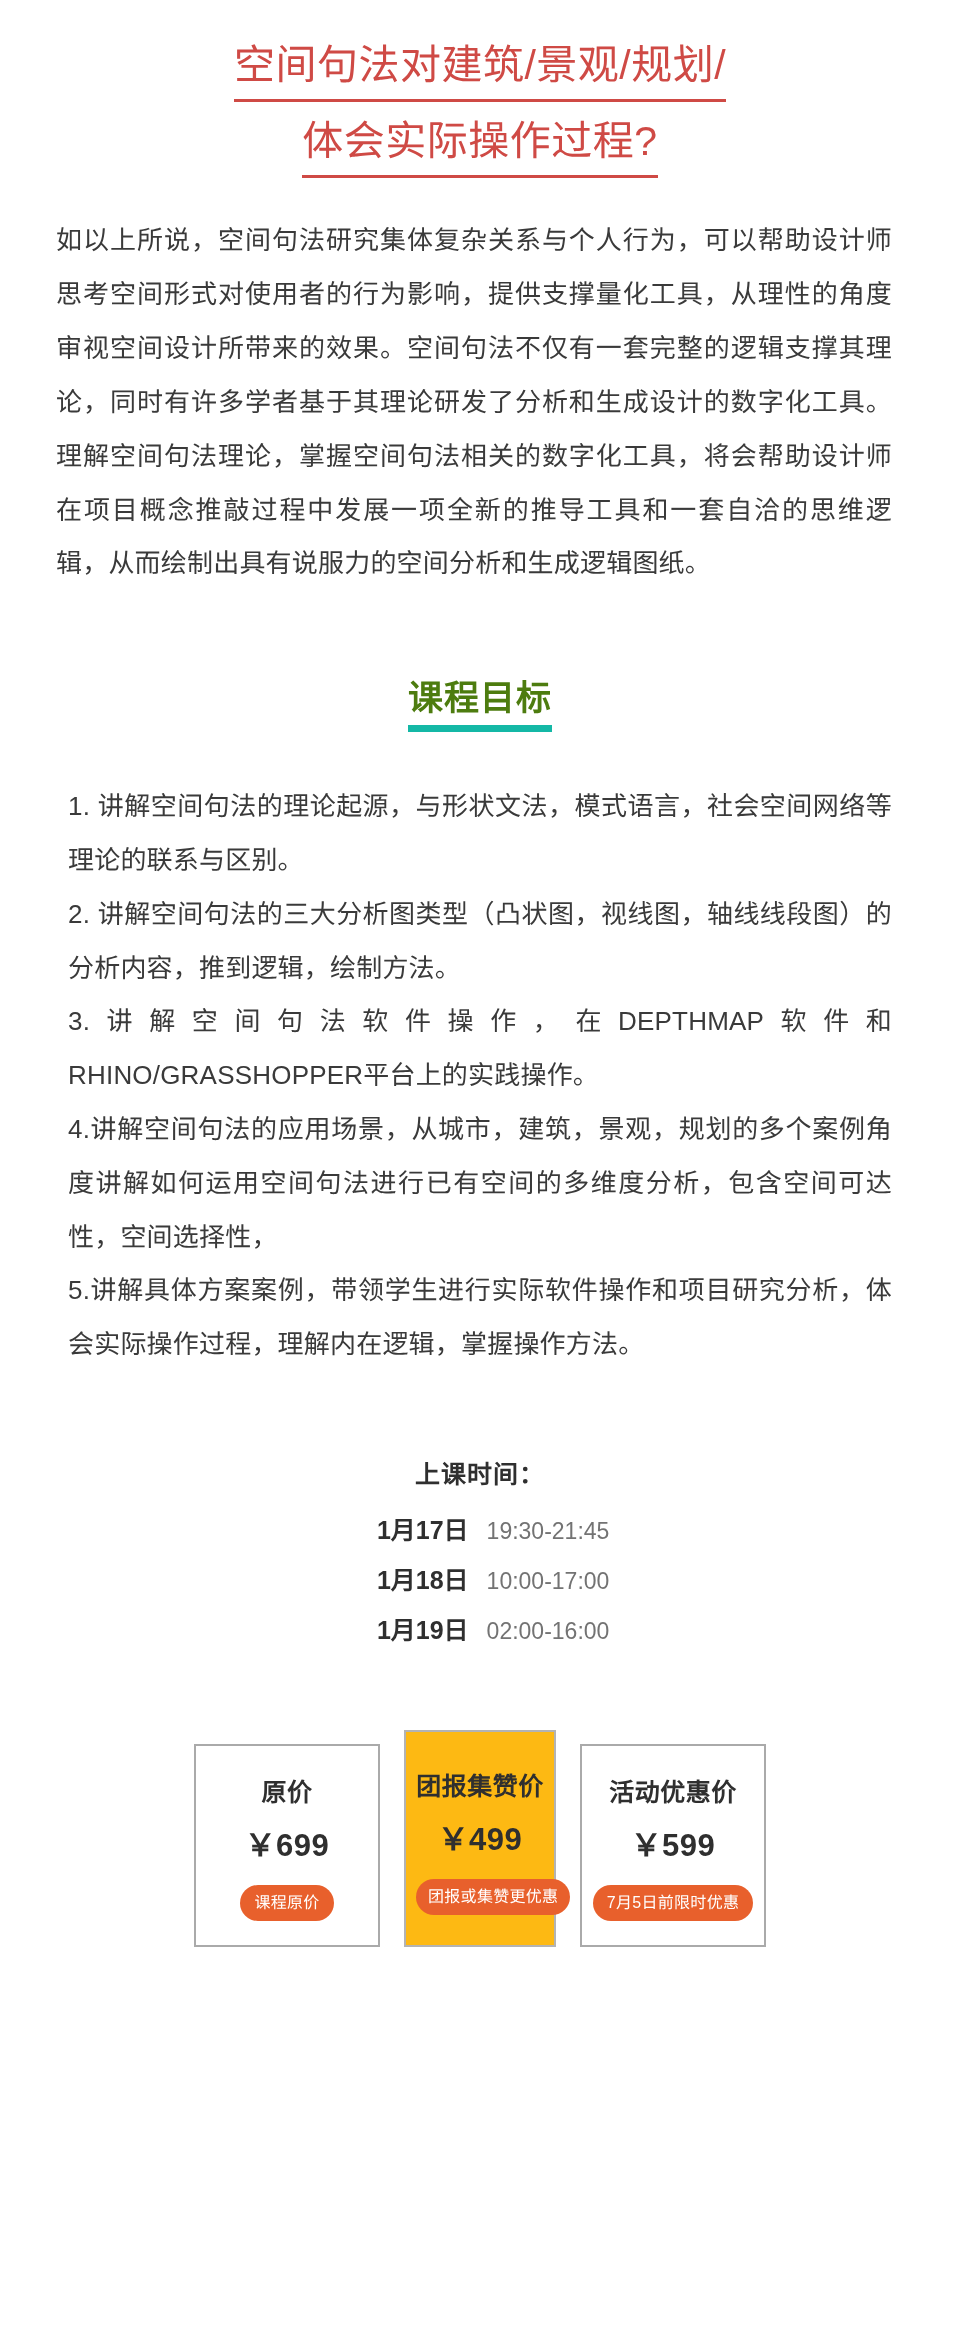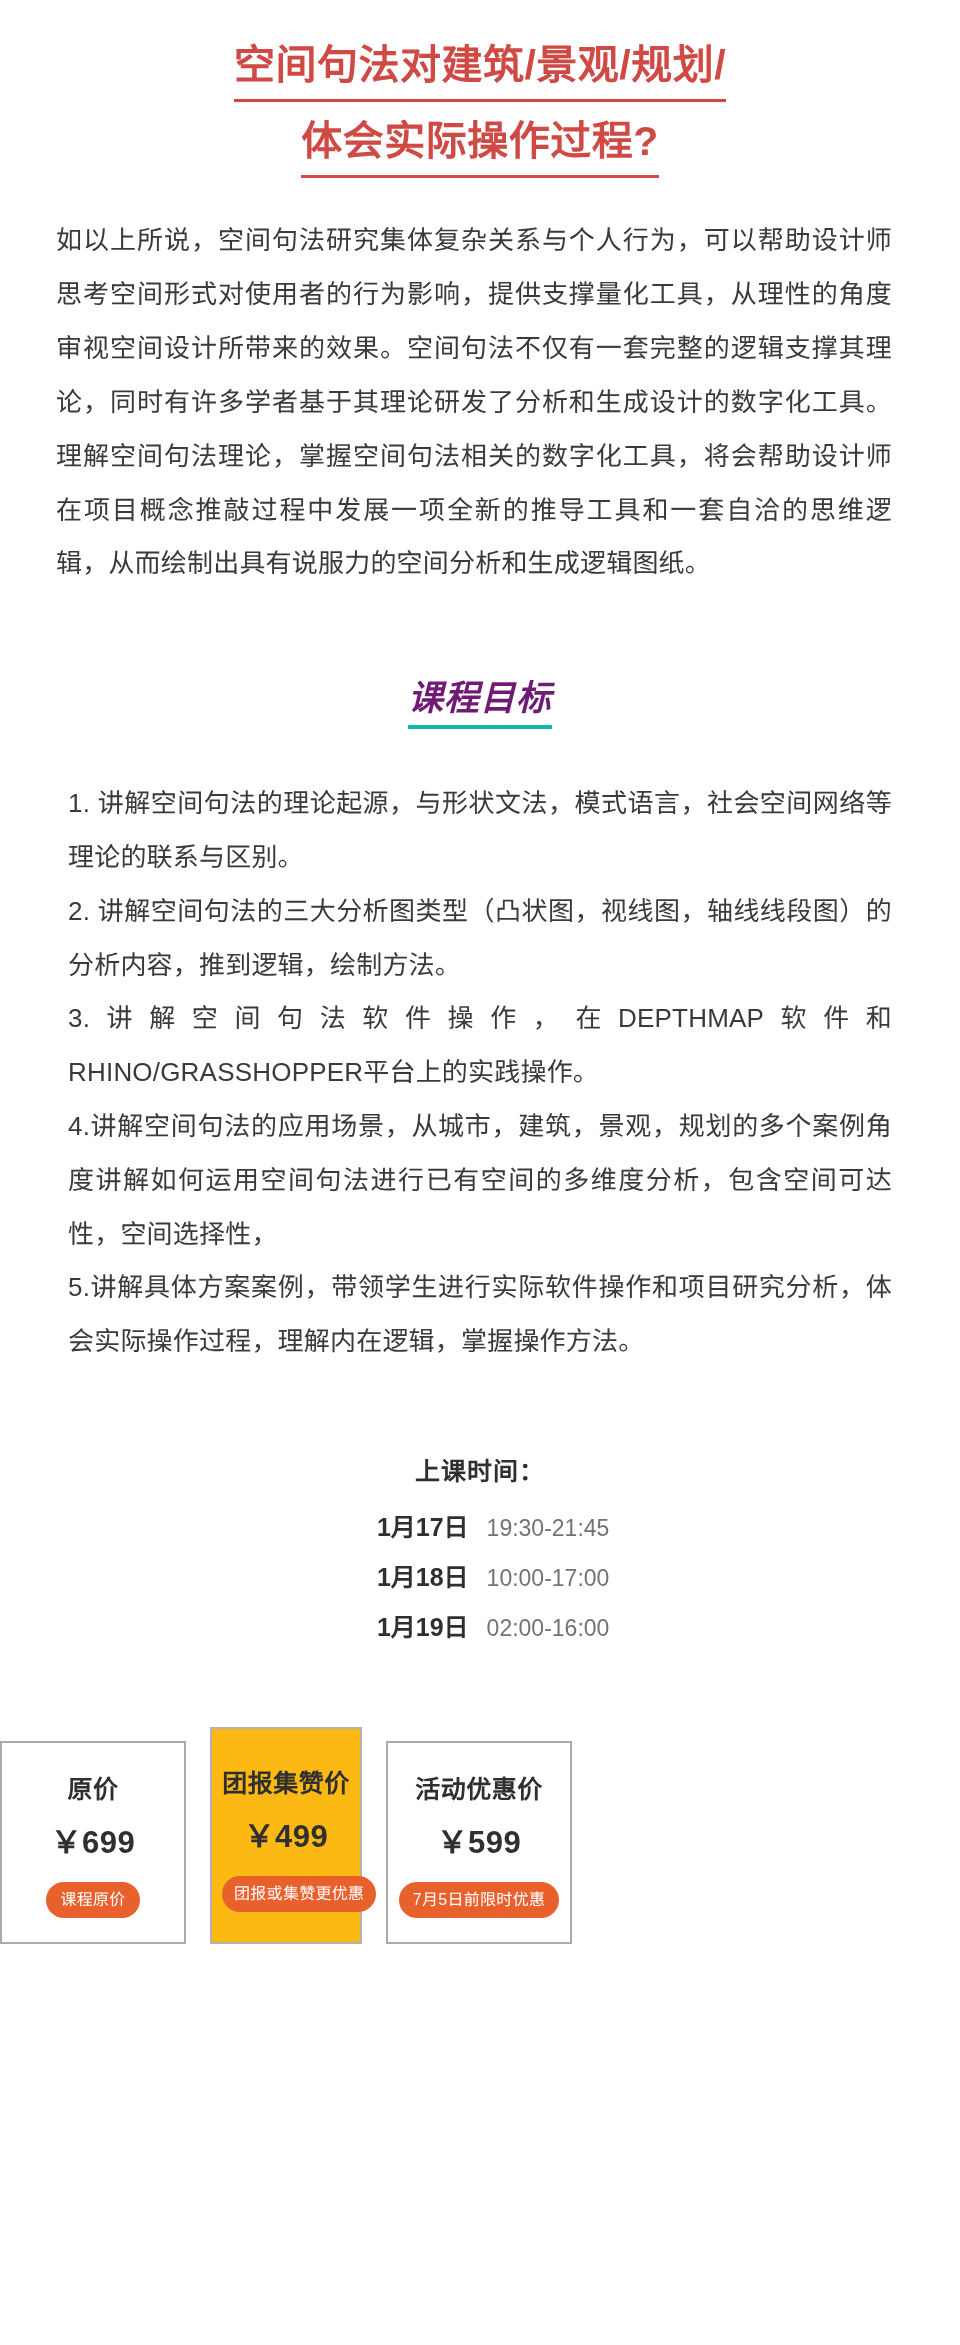"空间句法对建筑/景观/规划/" .hero-text { font-weight: 700 -> 400 }
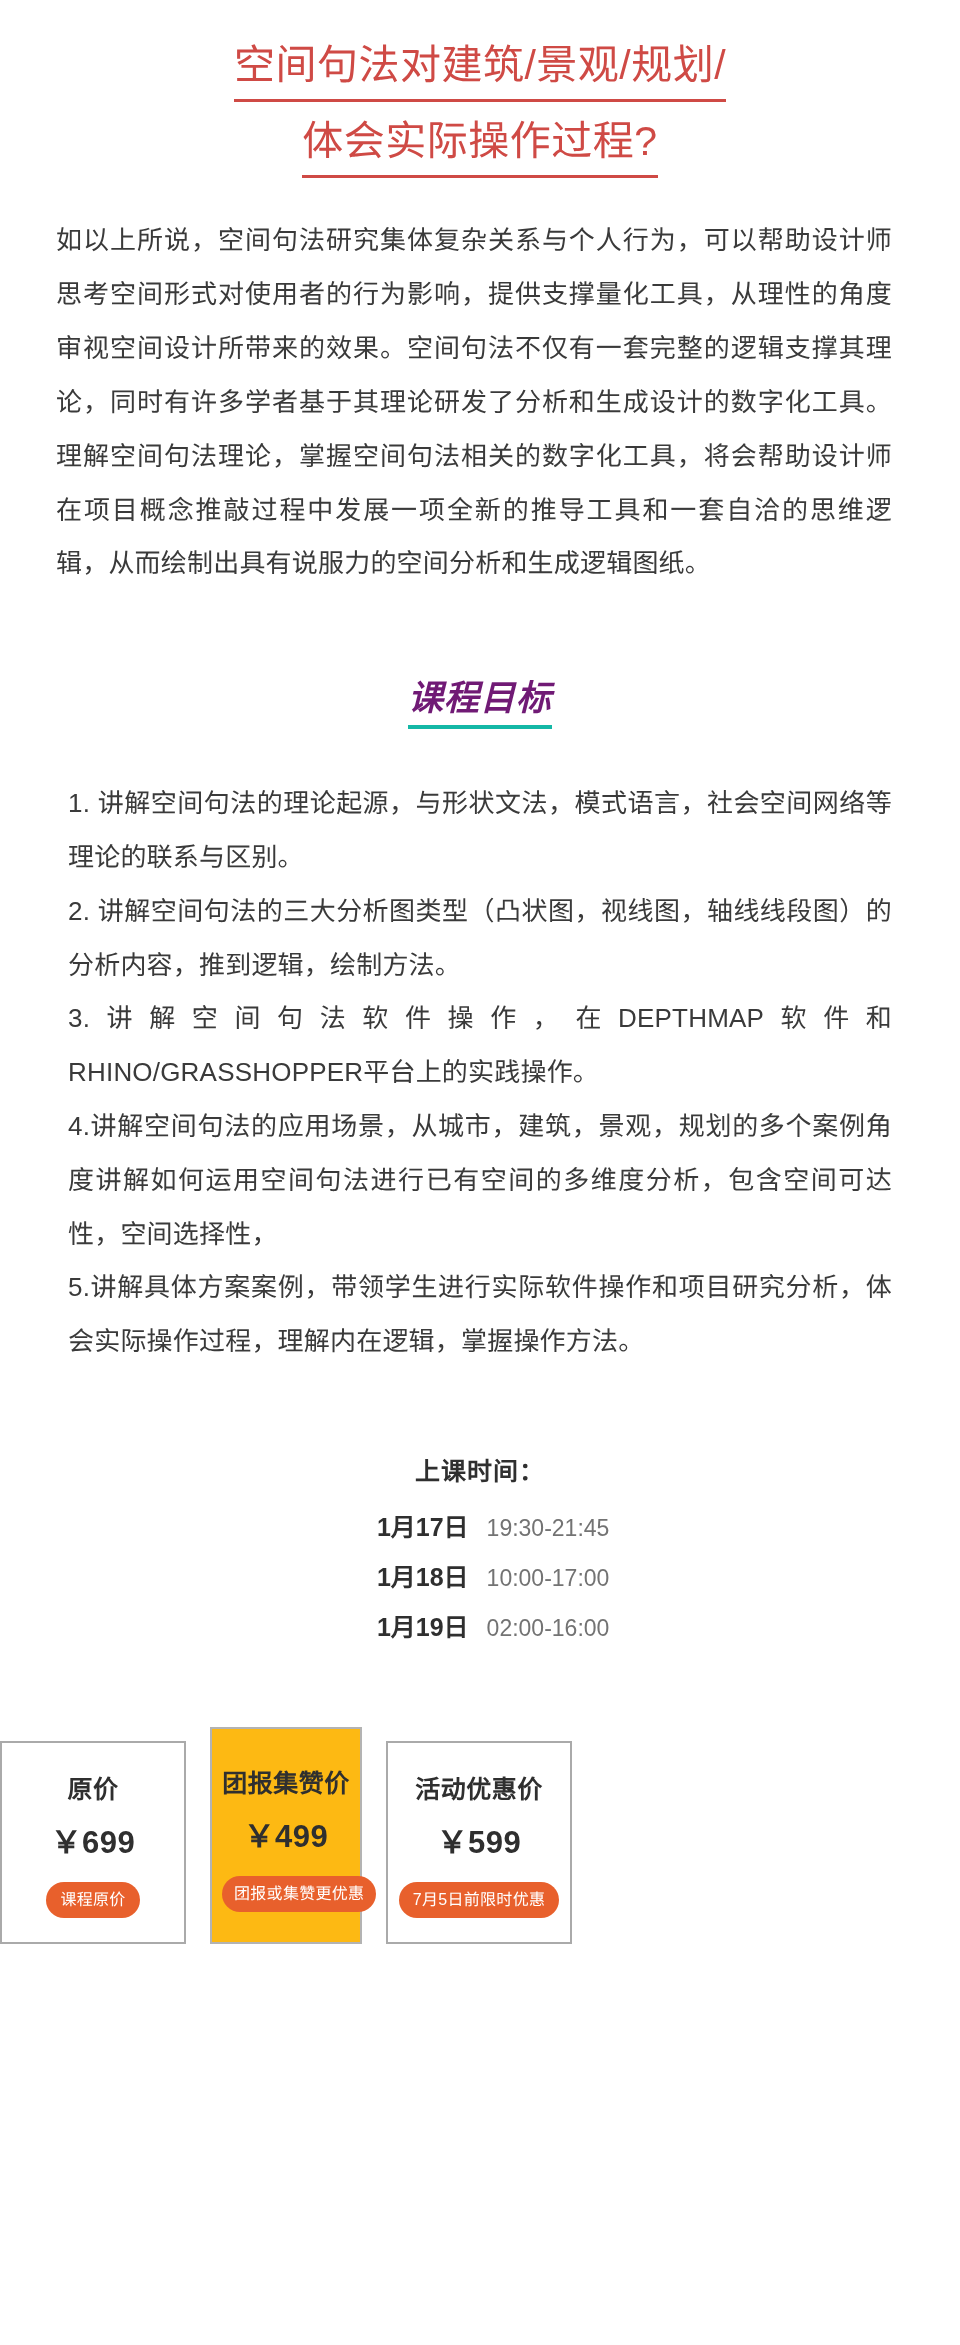"课程目标" .section-head-text { border-bottom: 4px solid #14b8a6 -> 7px solid #14b8a6; color: #701a75 -> #4d7c0f; font-style: italic -> none }
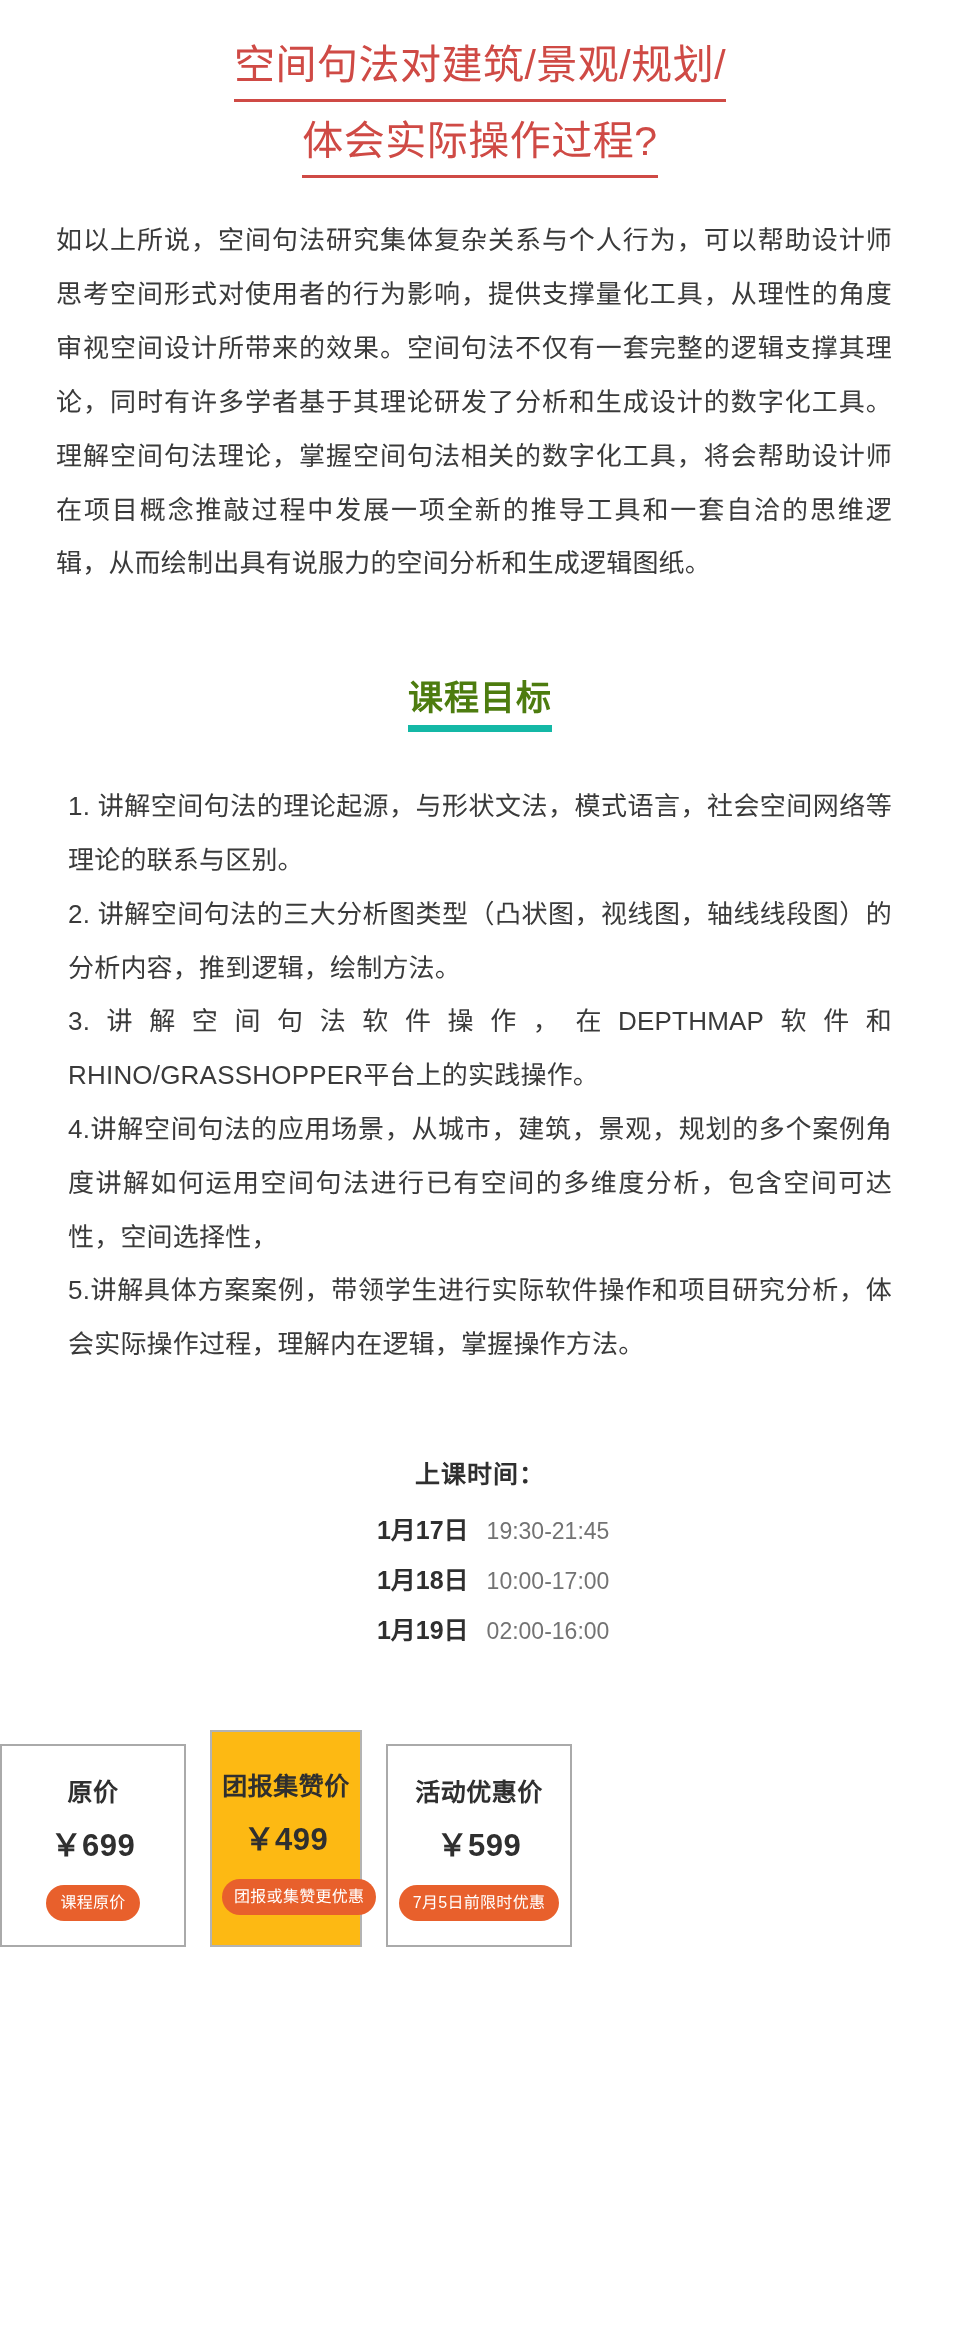"原价" .pricing { justify-content: none -> center }
